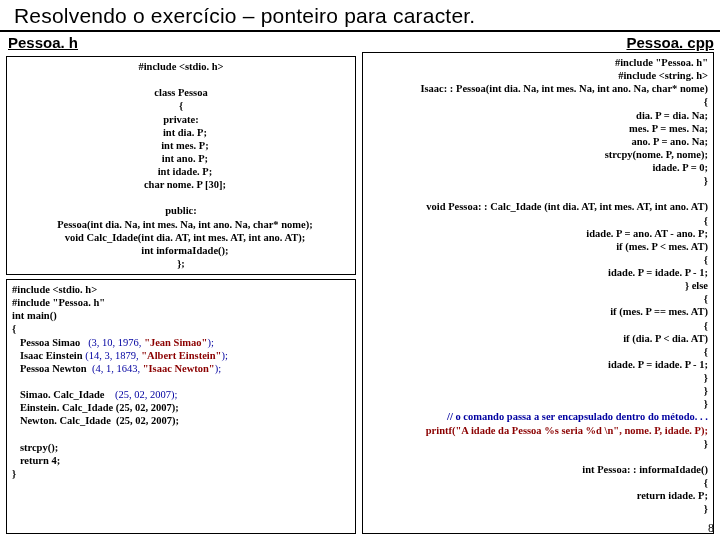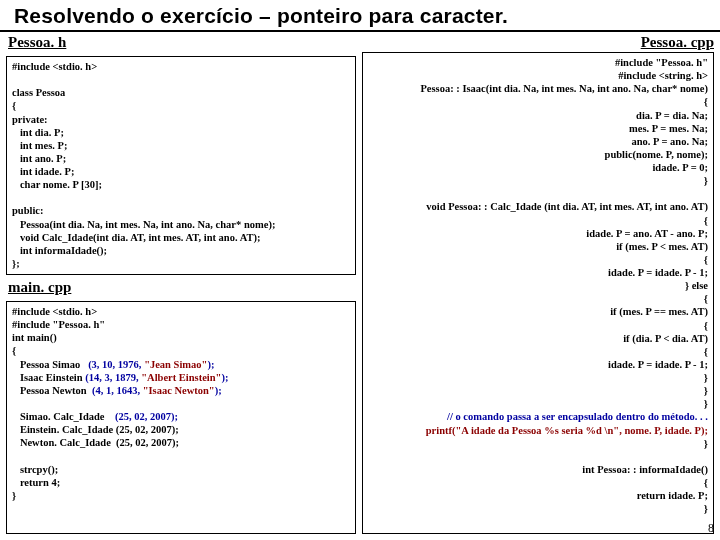"Resolvendo o exercício – ponteiro" .slide-title { font-weight: 700 -> 400 }
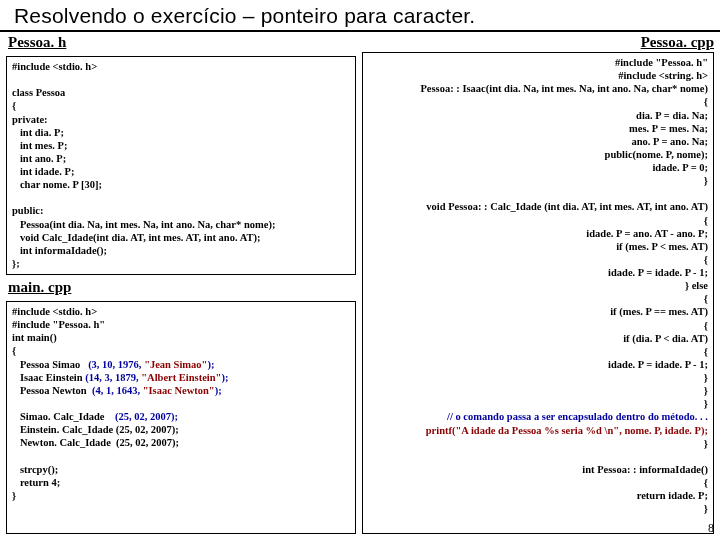"Pessoa. h" .panel-label { font-family: Liberation Serif, serif -> Liberation Sans, sans-serif }
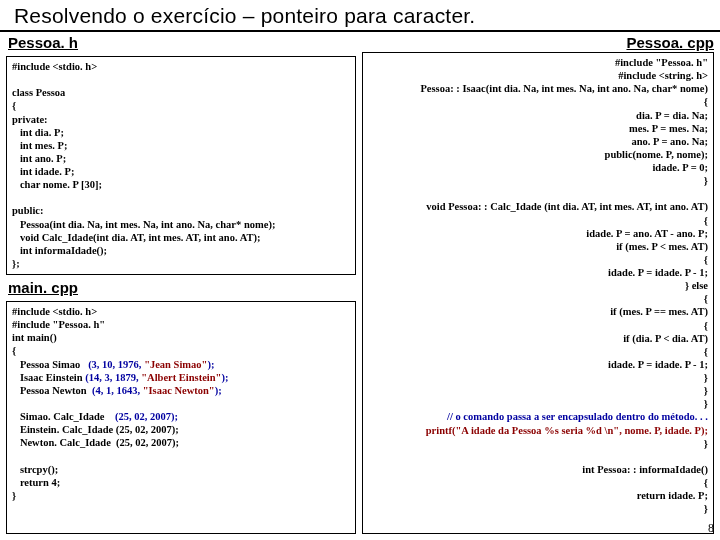"#include <stdio. h> class Pessoa" .left-panel-1 { text-align: none -> center }
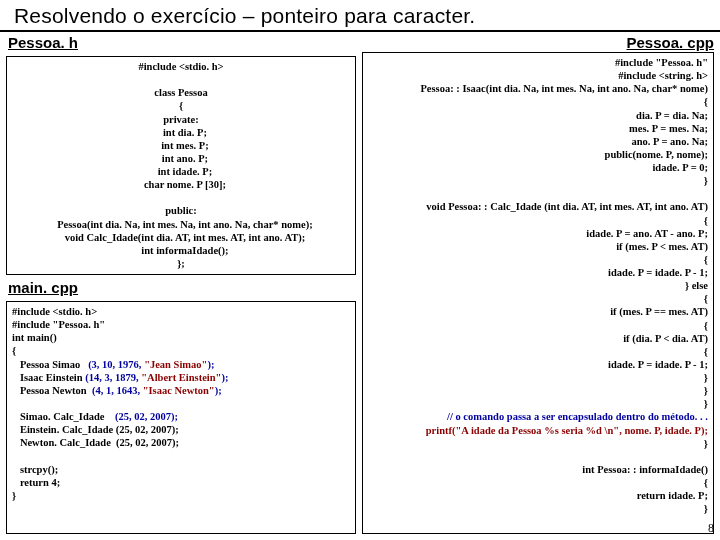"Pessoa: : Isaac(int dia. Na," span.kw { text: Pessoa: : Isaac -> Isaac: : Pessoa }
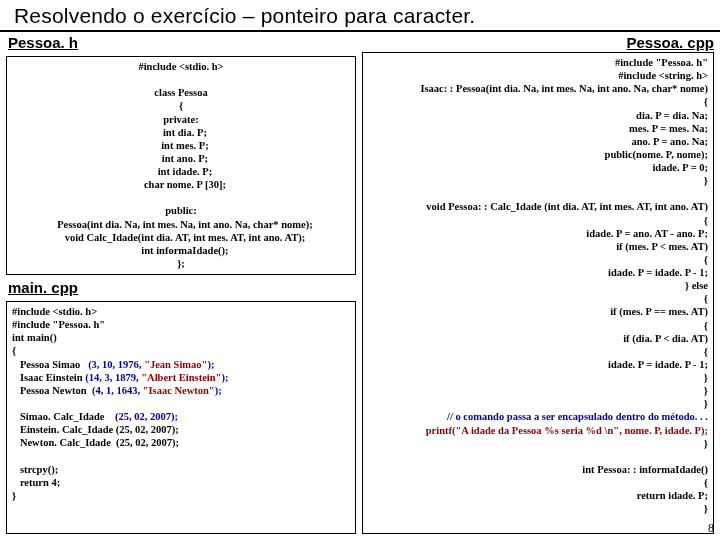"public(nome. P, nome);" span.kw { text: public -> strcpy }
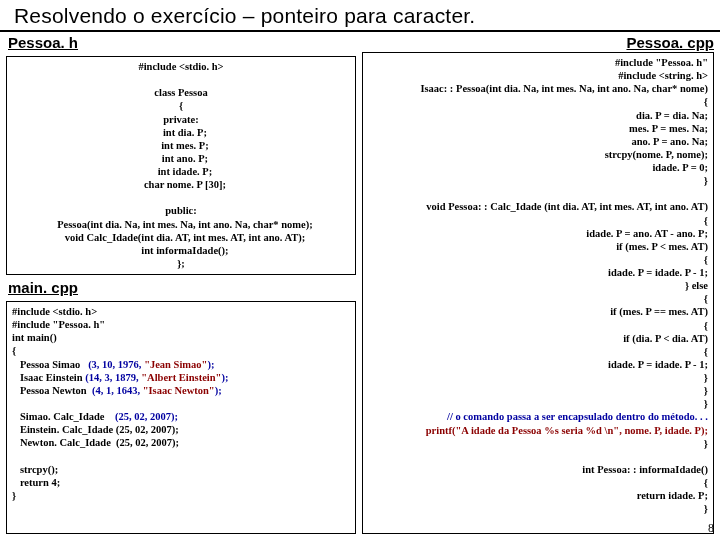"main. cpp" div.panel-label { html: <div>main. cpp</div> -> none }
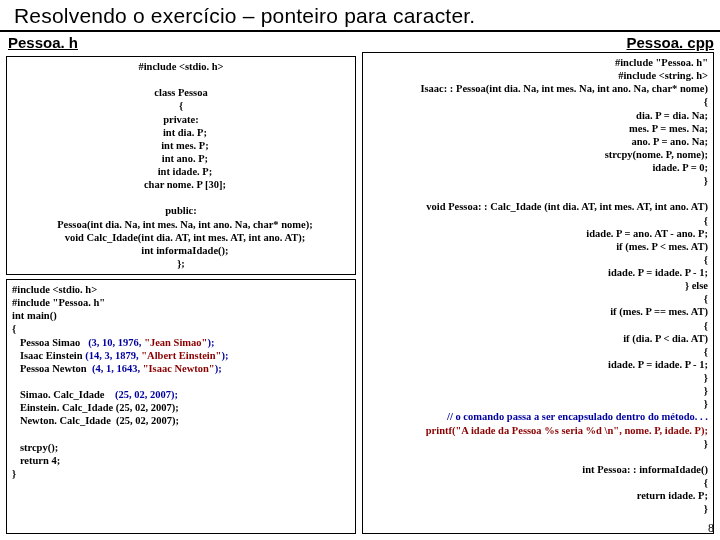"(3, 10, 1976," .kw-blue { font-weight: bold -> normal }
